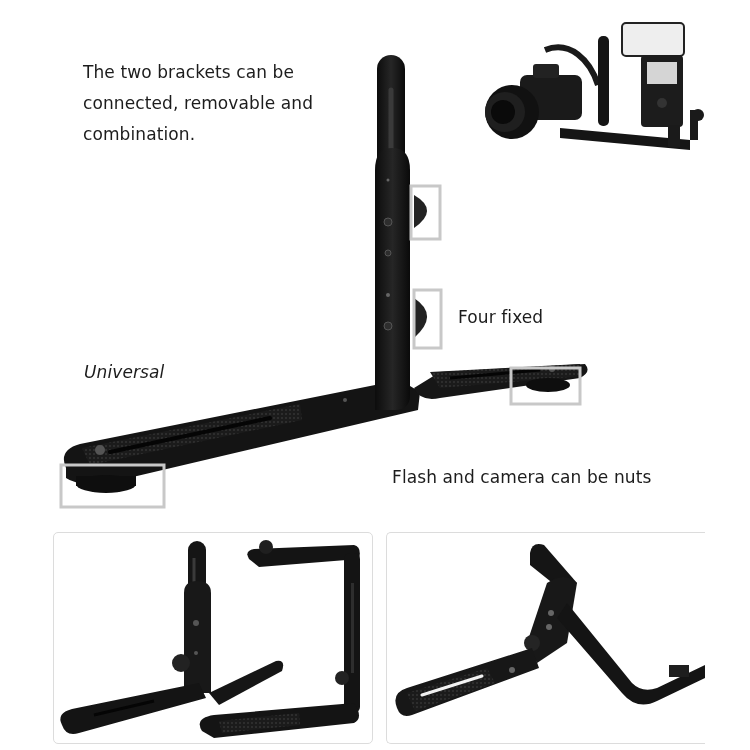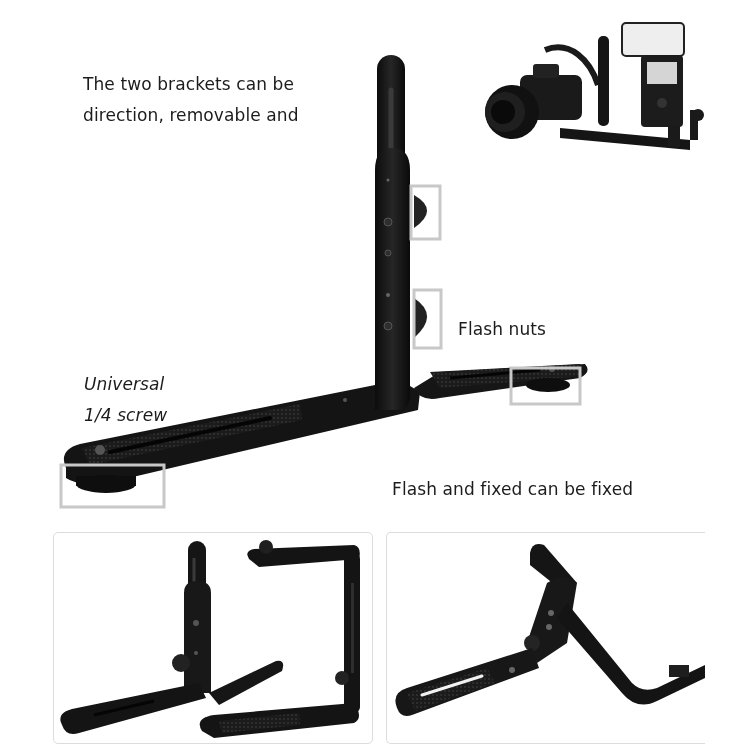"The two brackets can be" .caption { margin-top: 12px -> none }
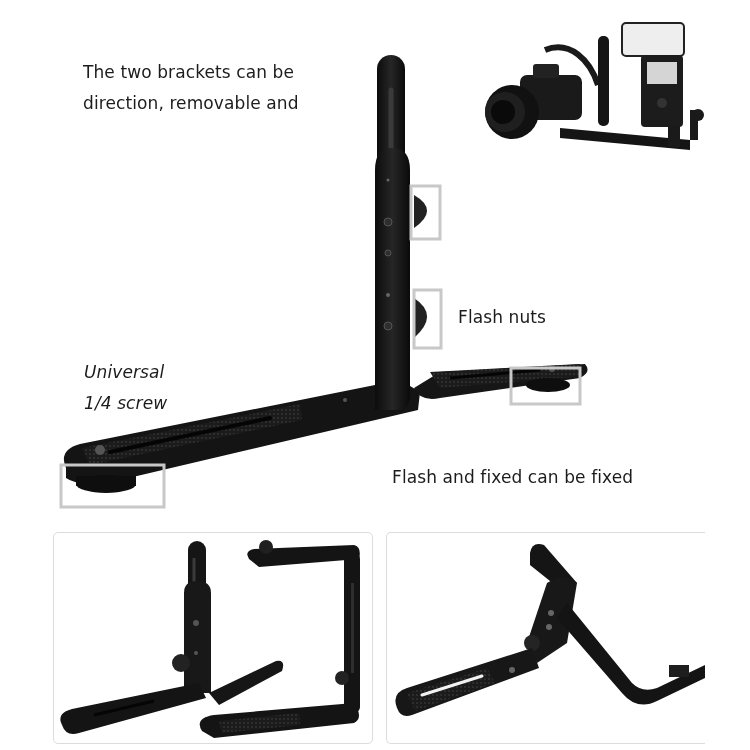"direction, removable and" div { text: direction -> connected }
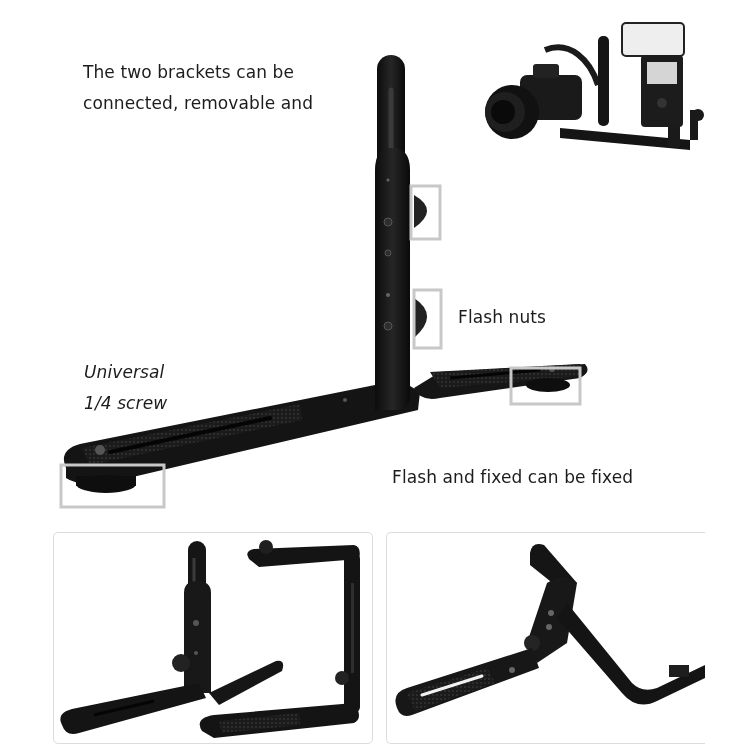"combination." div { html: none -> <div>combination.</div> }
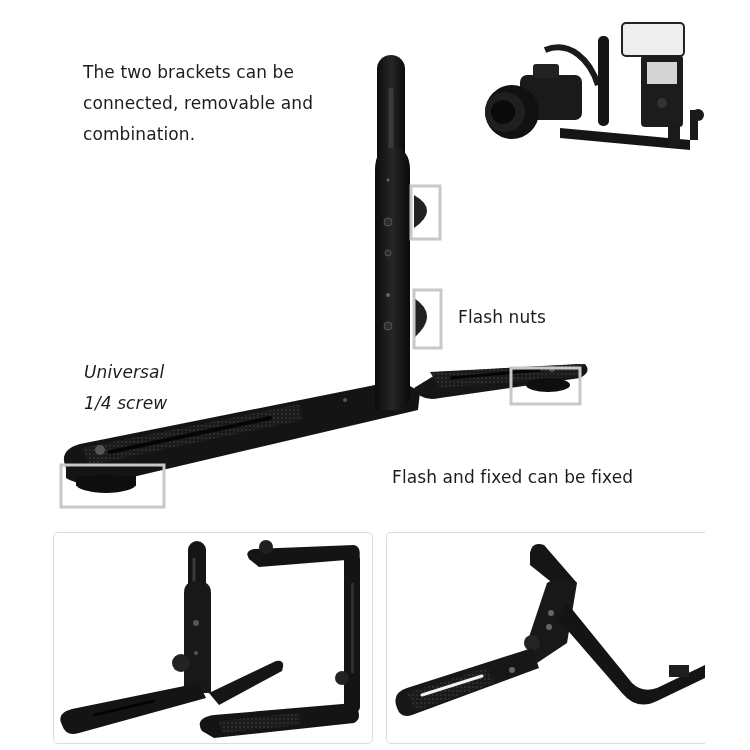"Flash nuts" div { text: Flash nuts -> Four fixed }
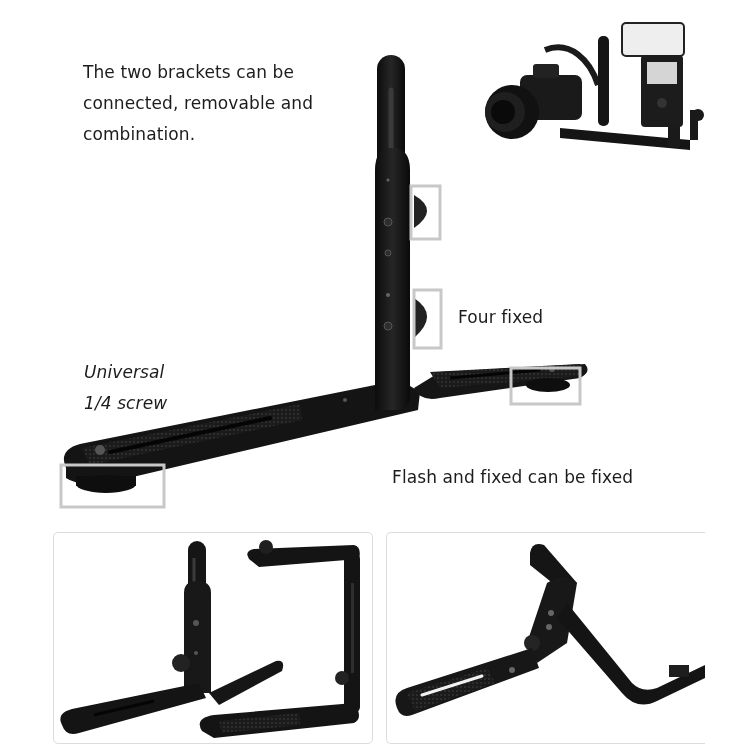"1/4 screw" div { html: <div>1/4 screw</div> -> none }
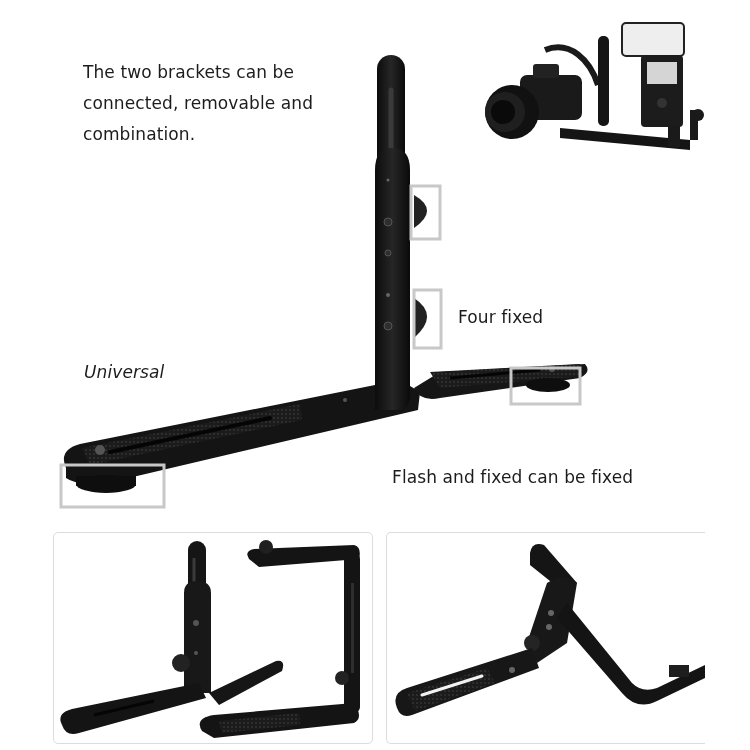"Flash and fixed can be" div { text: fixed can be fixed -> camera can be nuts }
